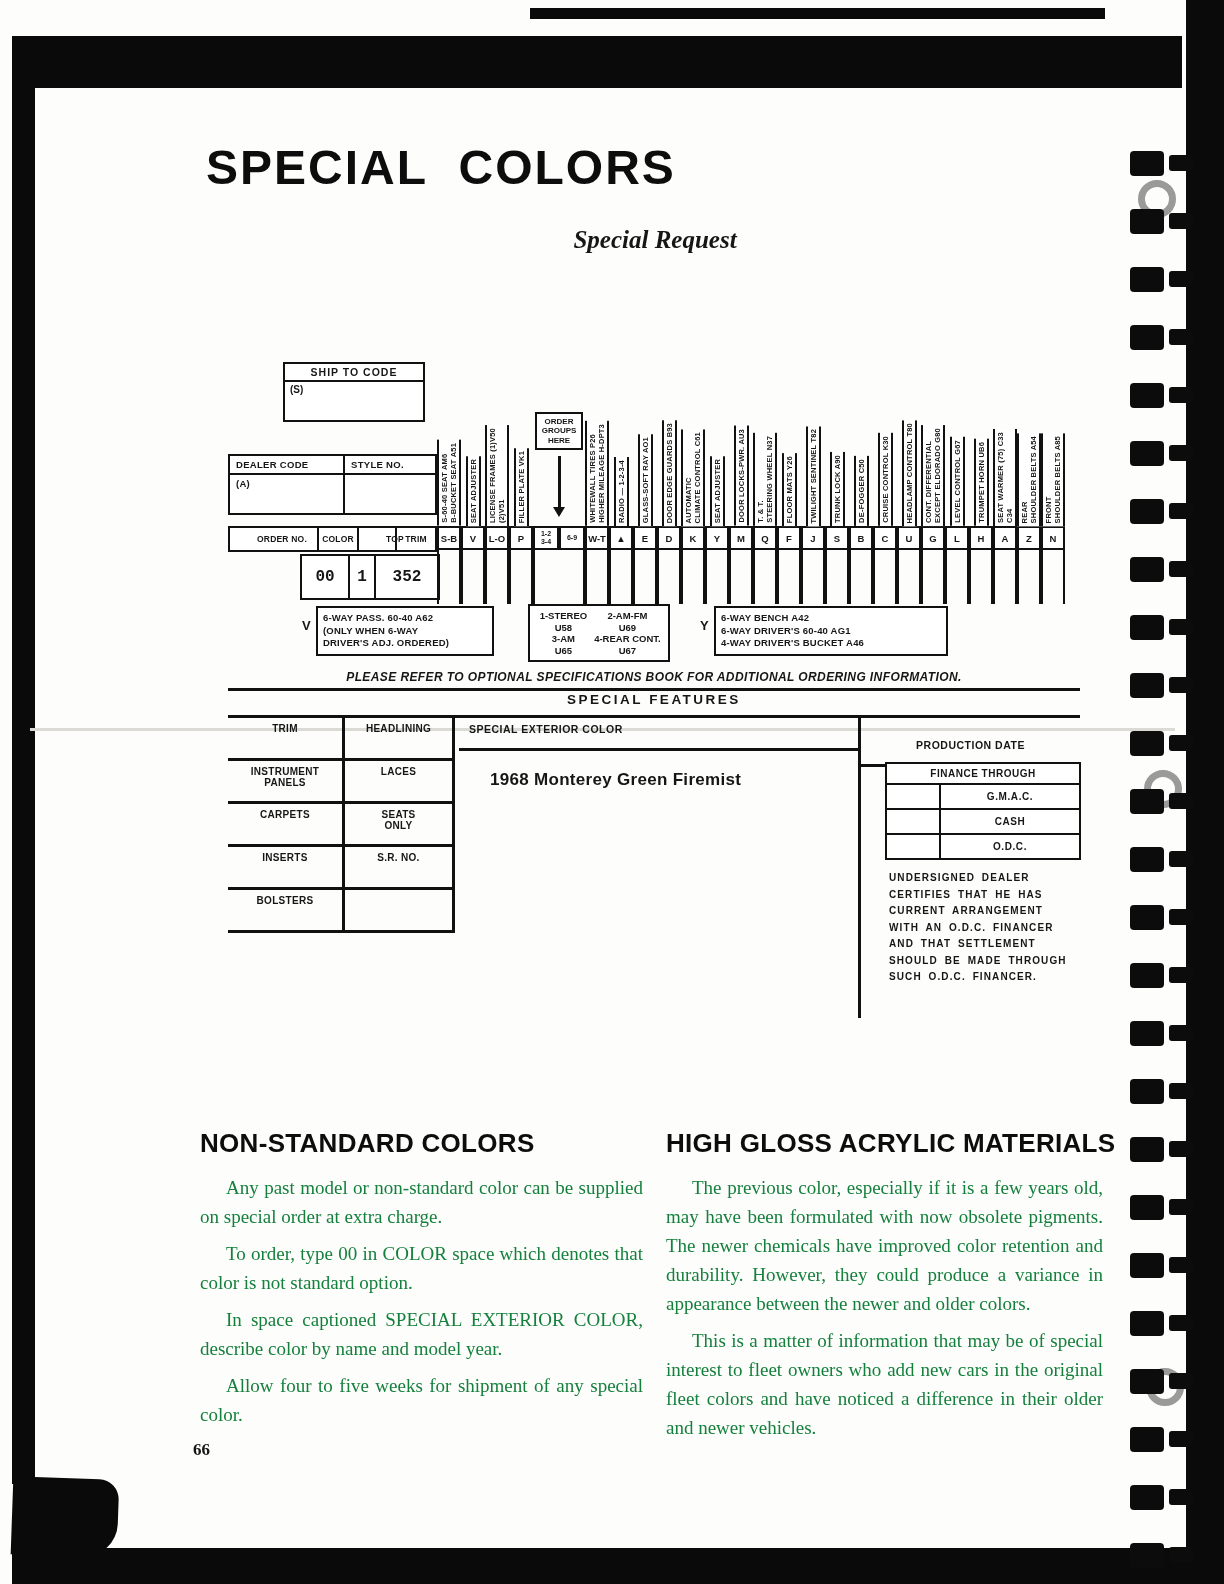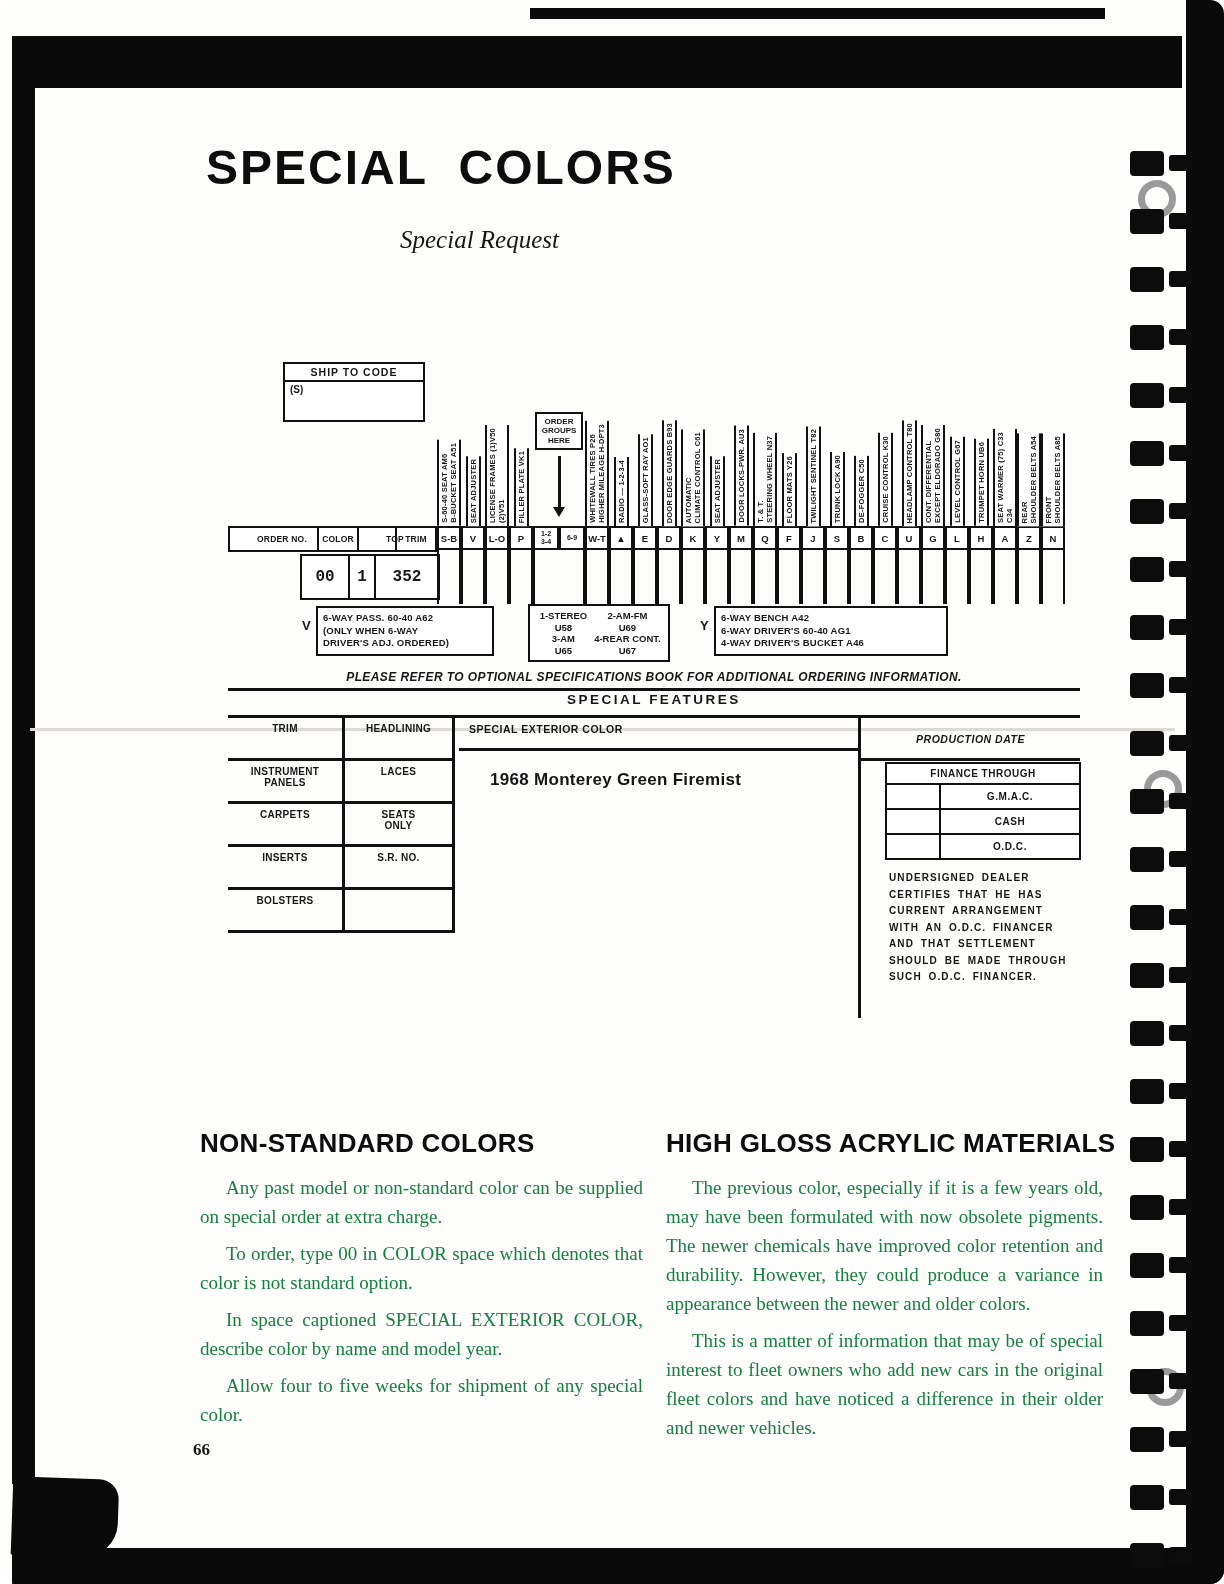"SPECIAL COLORS" .page { border-radius: 14px -> none }
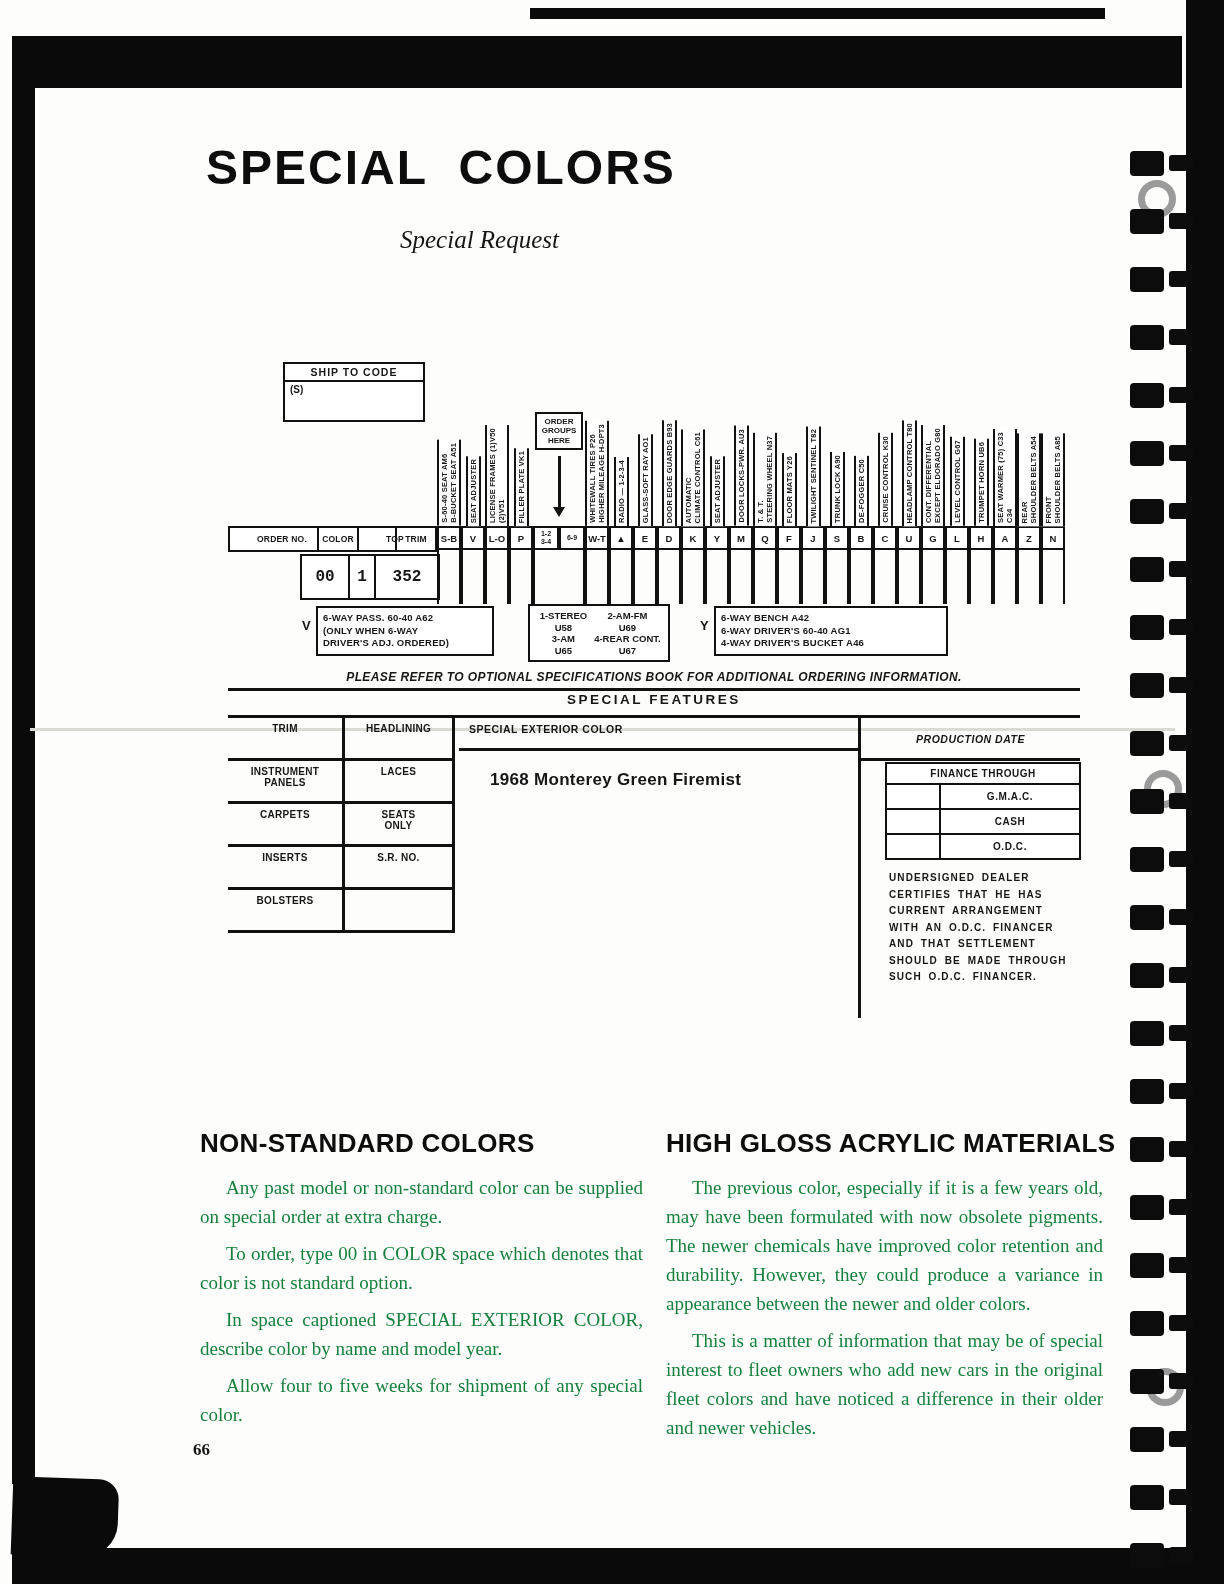"Special Request" .subtitle { font-weight: 400 -> 700; text-align: none -> center }
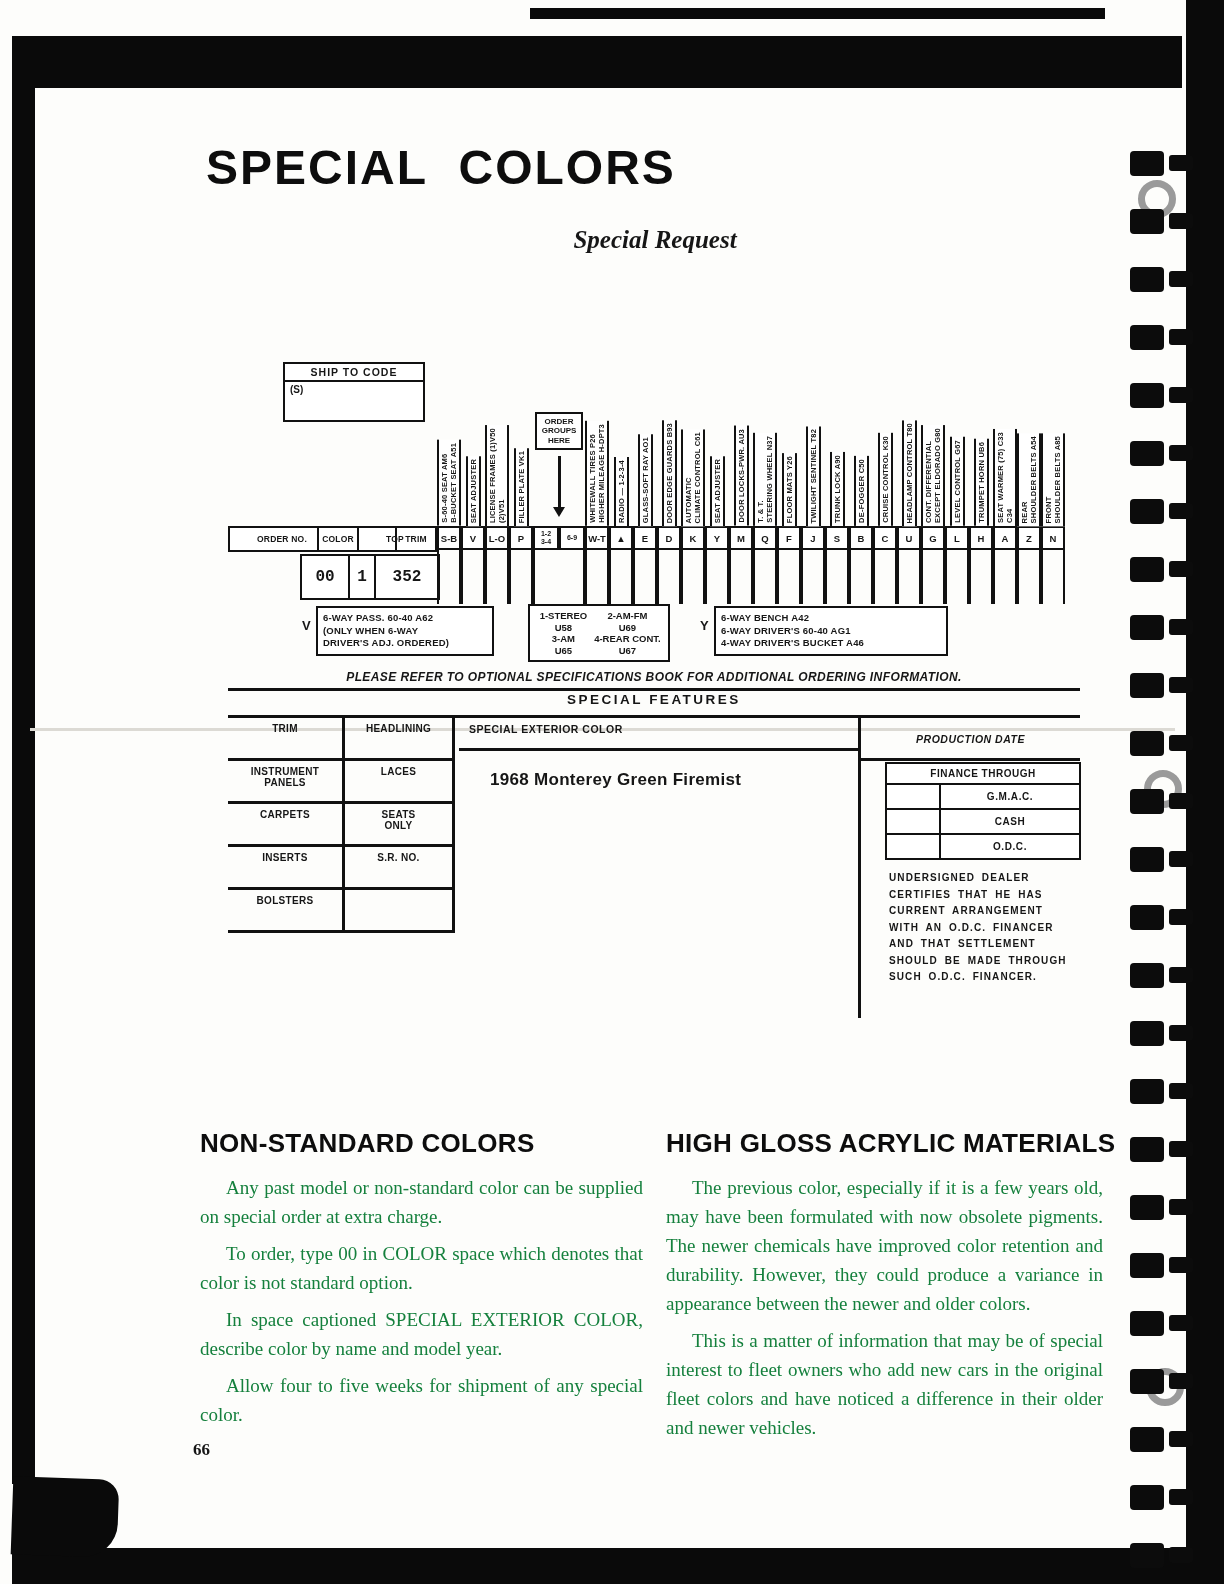"DEALER CODE" div.dealer { html: none -> <div> <div> <div>DEALER CODE</div> <div>STYLE NO.</div> </div> <div> <div>(A)</div> <div></div> </div> </div> }
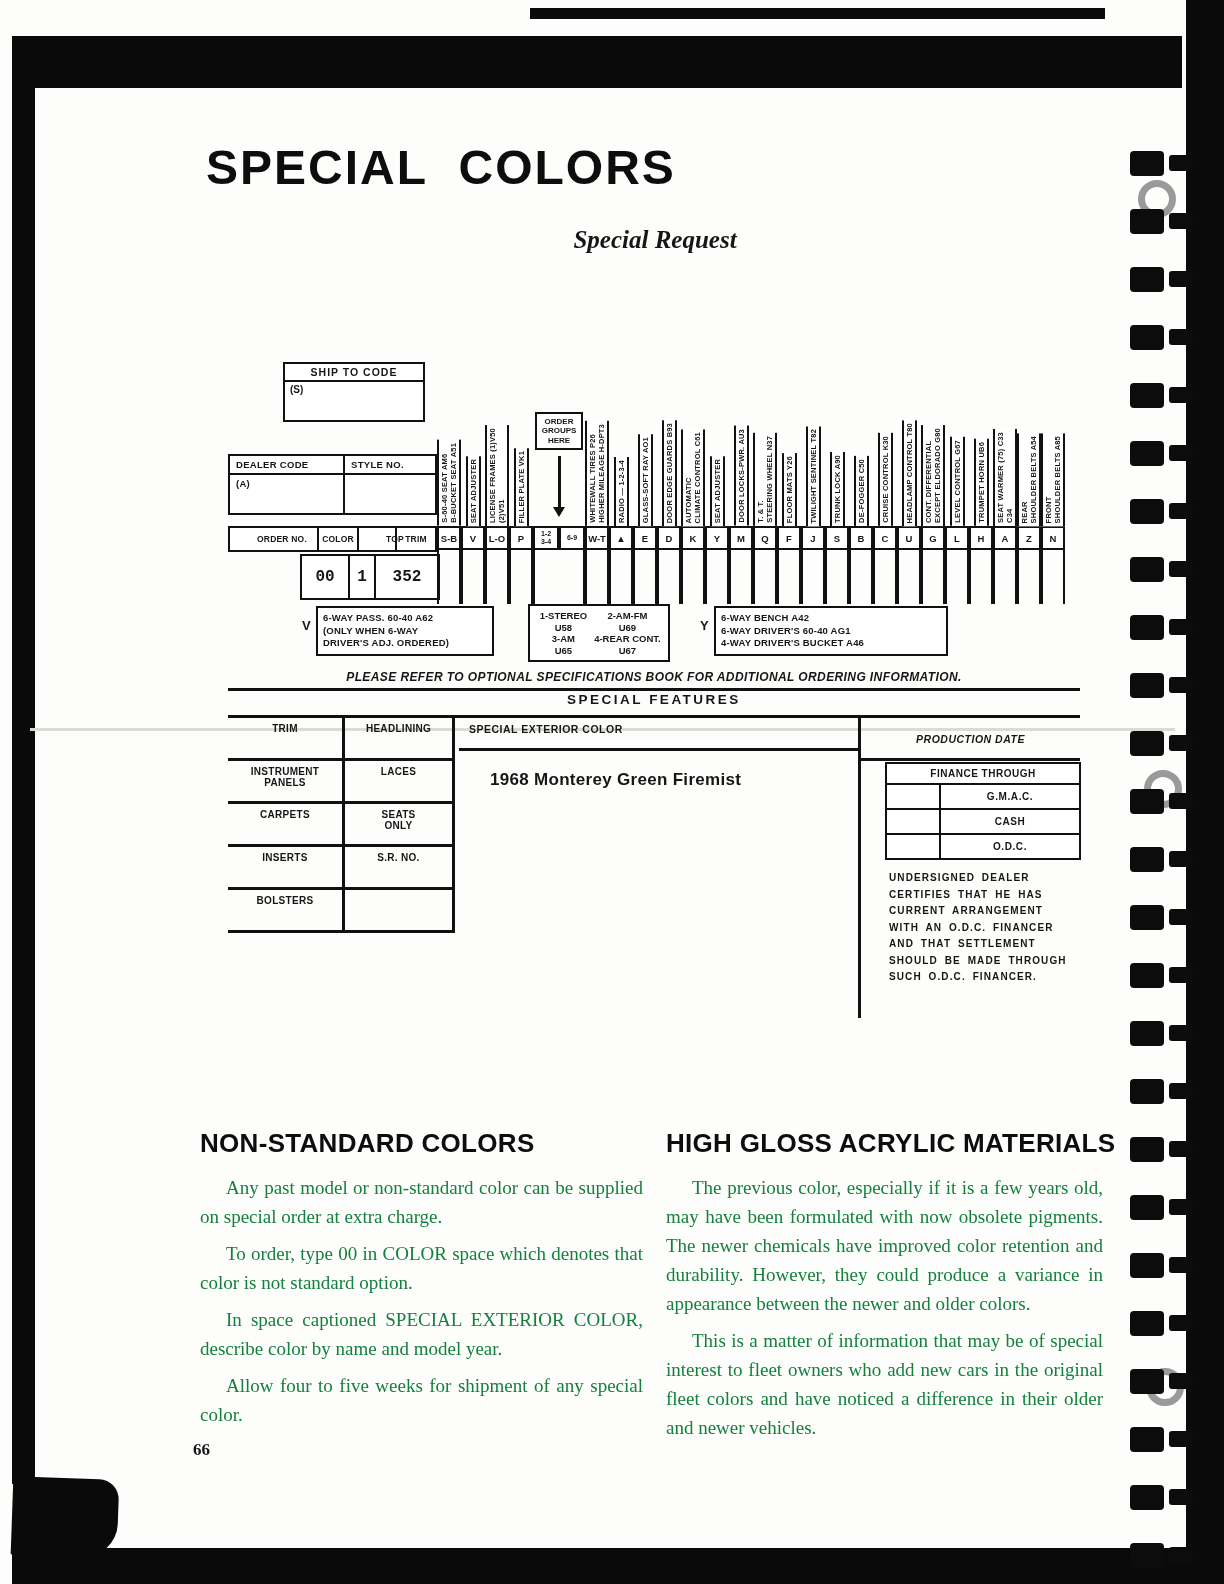"PRODUCTION DATE" .prod-header { font-style: italic -> none; padding: 15px 0 13px -> 21px 0 13px }
